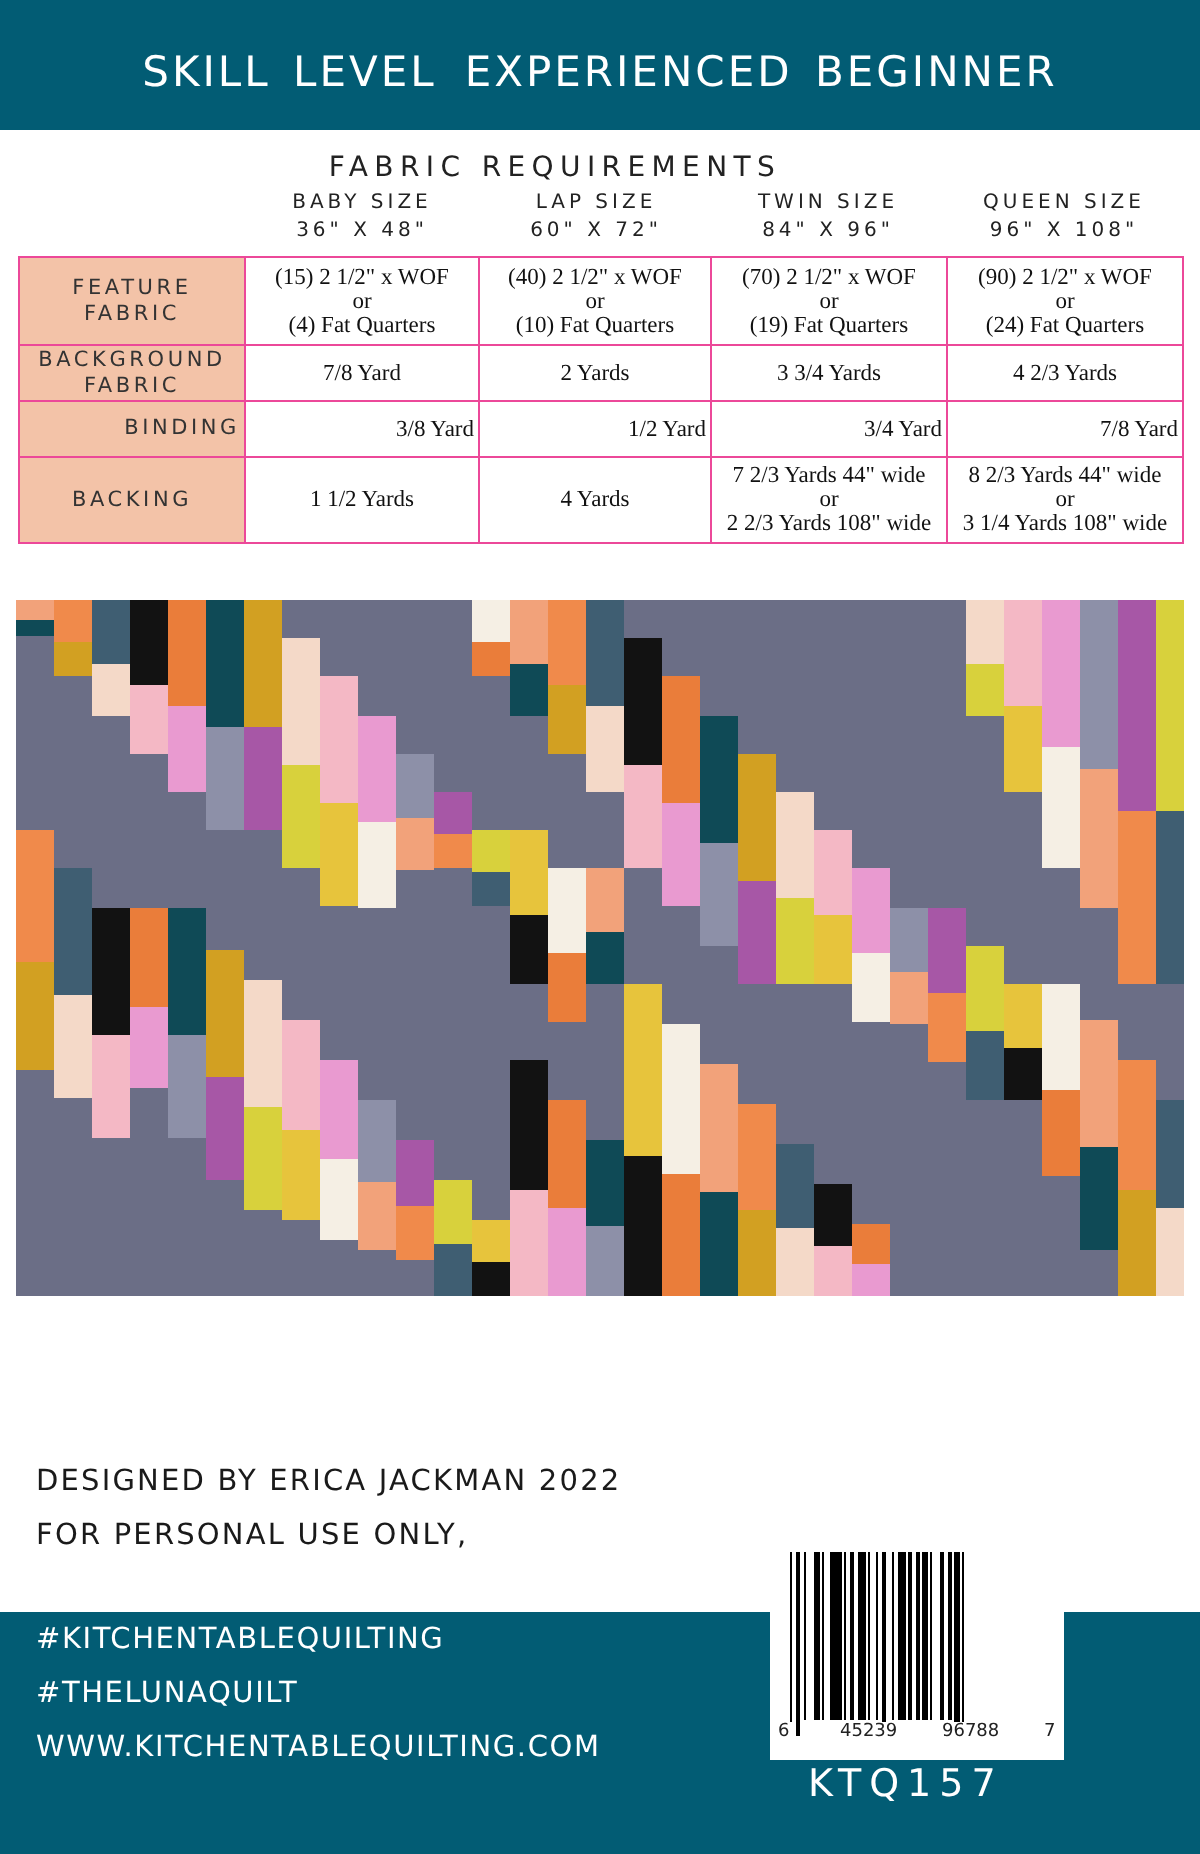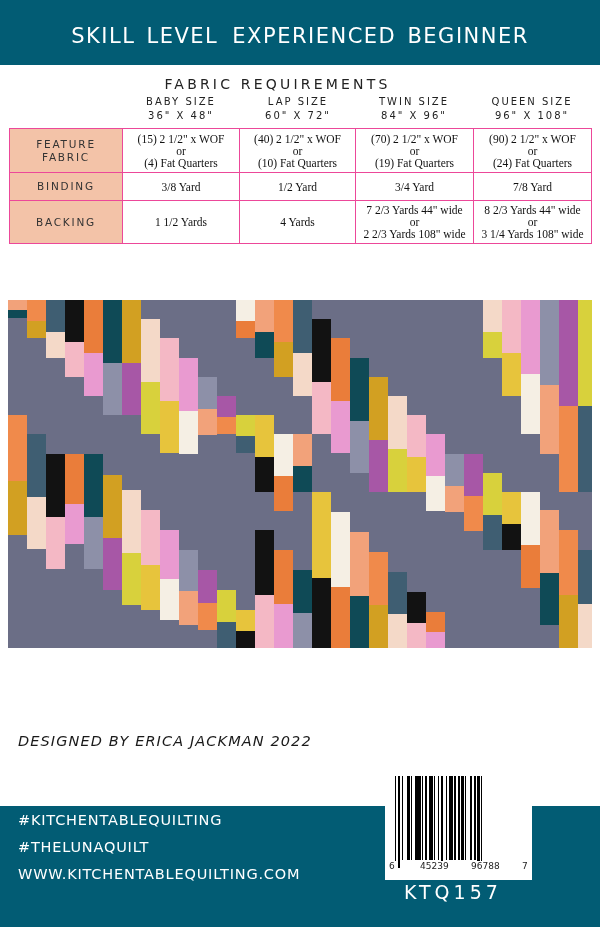"BACKGROUND" tr.r2 { html: none -> <tr> <td> <span>BACKGROUND</span> <span>FABRIC</span> </td> <td>7/8 Yard</td> <td>2 Yards</td> <td>3 3/4 Yards</td> <td>4 2/3 Yards</td> </tr> }
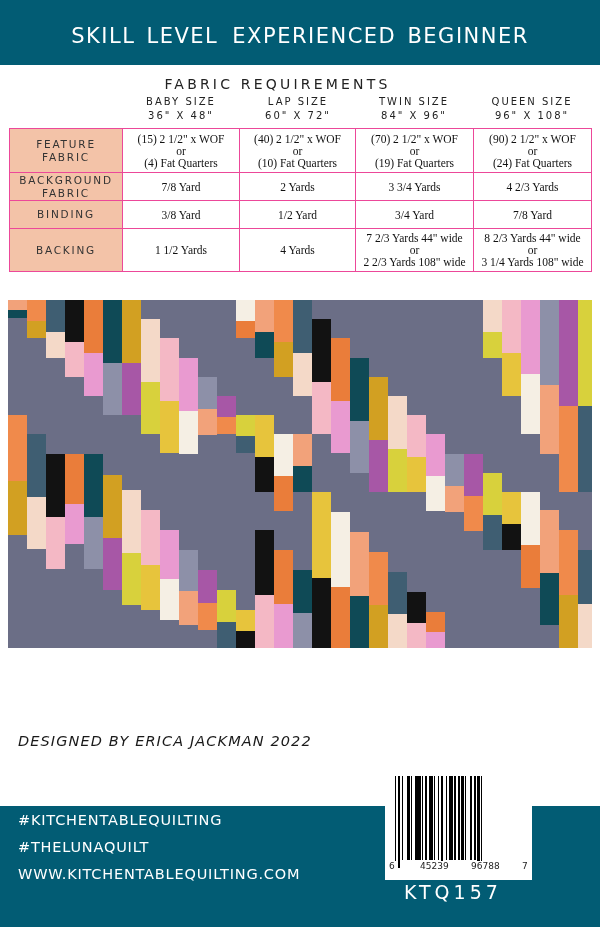"BINDING" table.req tr.r3 td { text-align: none -> right }
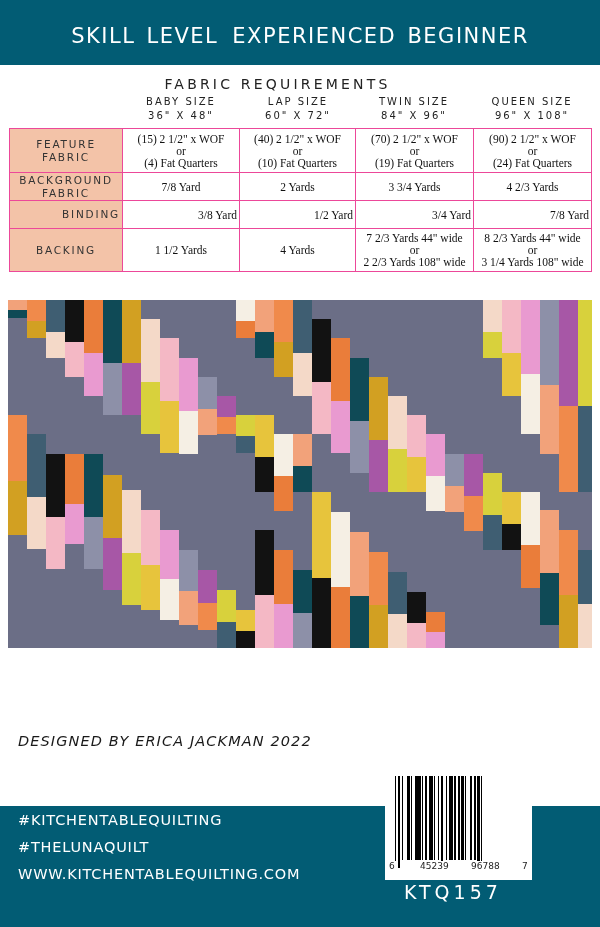"DESIGNED BY ERICA JACKMAN 2022" .credits { font-style: italic -> none }
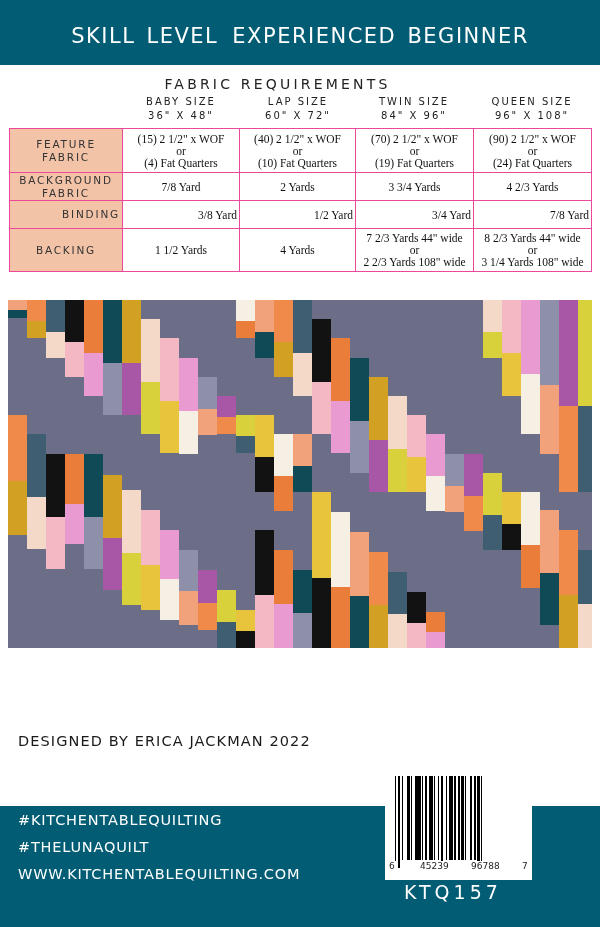"FOR PERSONAL USE ONLY," div { html: none -> <div>FOR PERSONAL USE ONLY,</div> }
